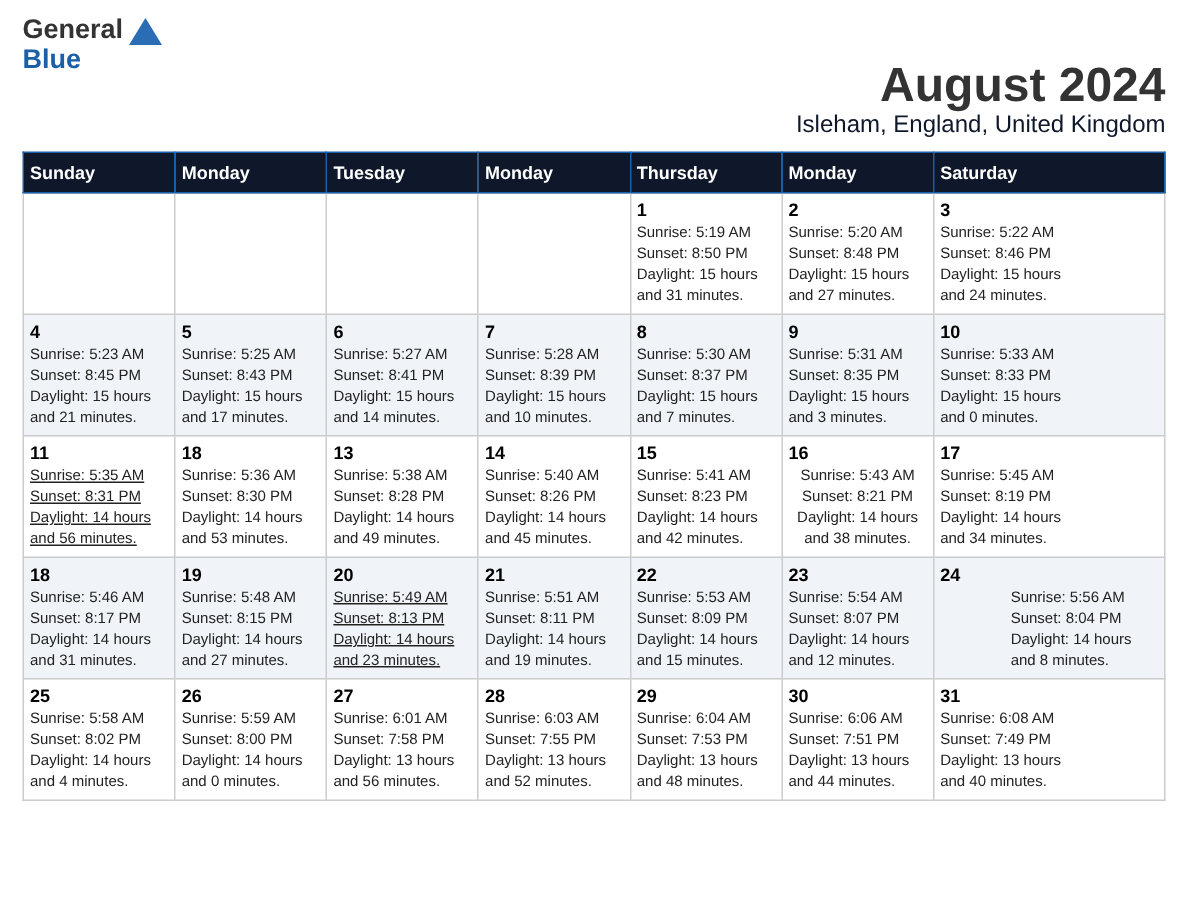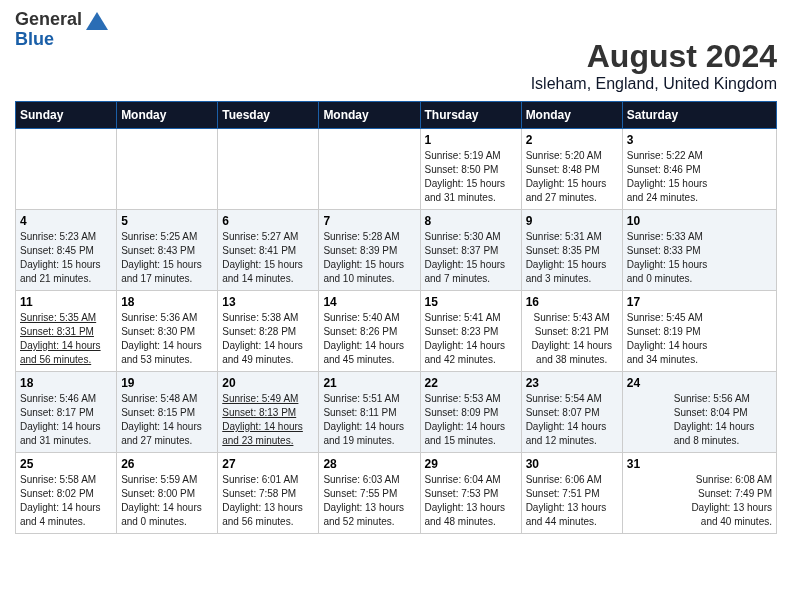"Sunrise: 6:08 AM" div.day-info { text-align: right -> none }
